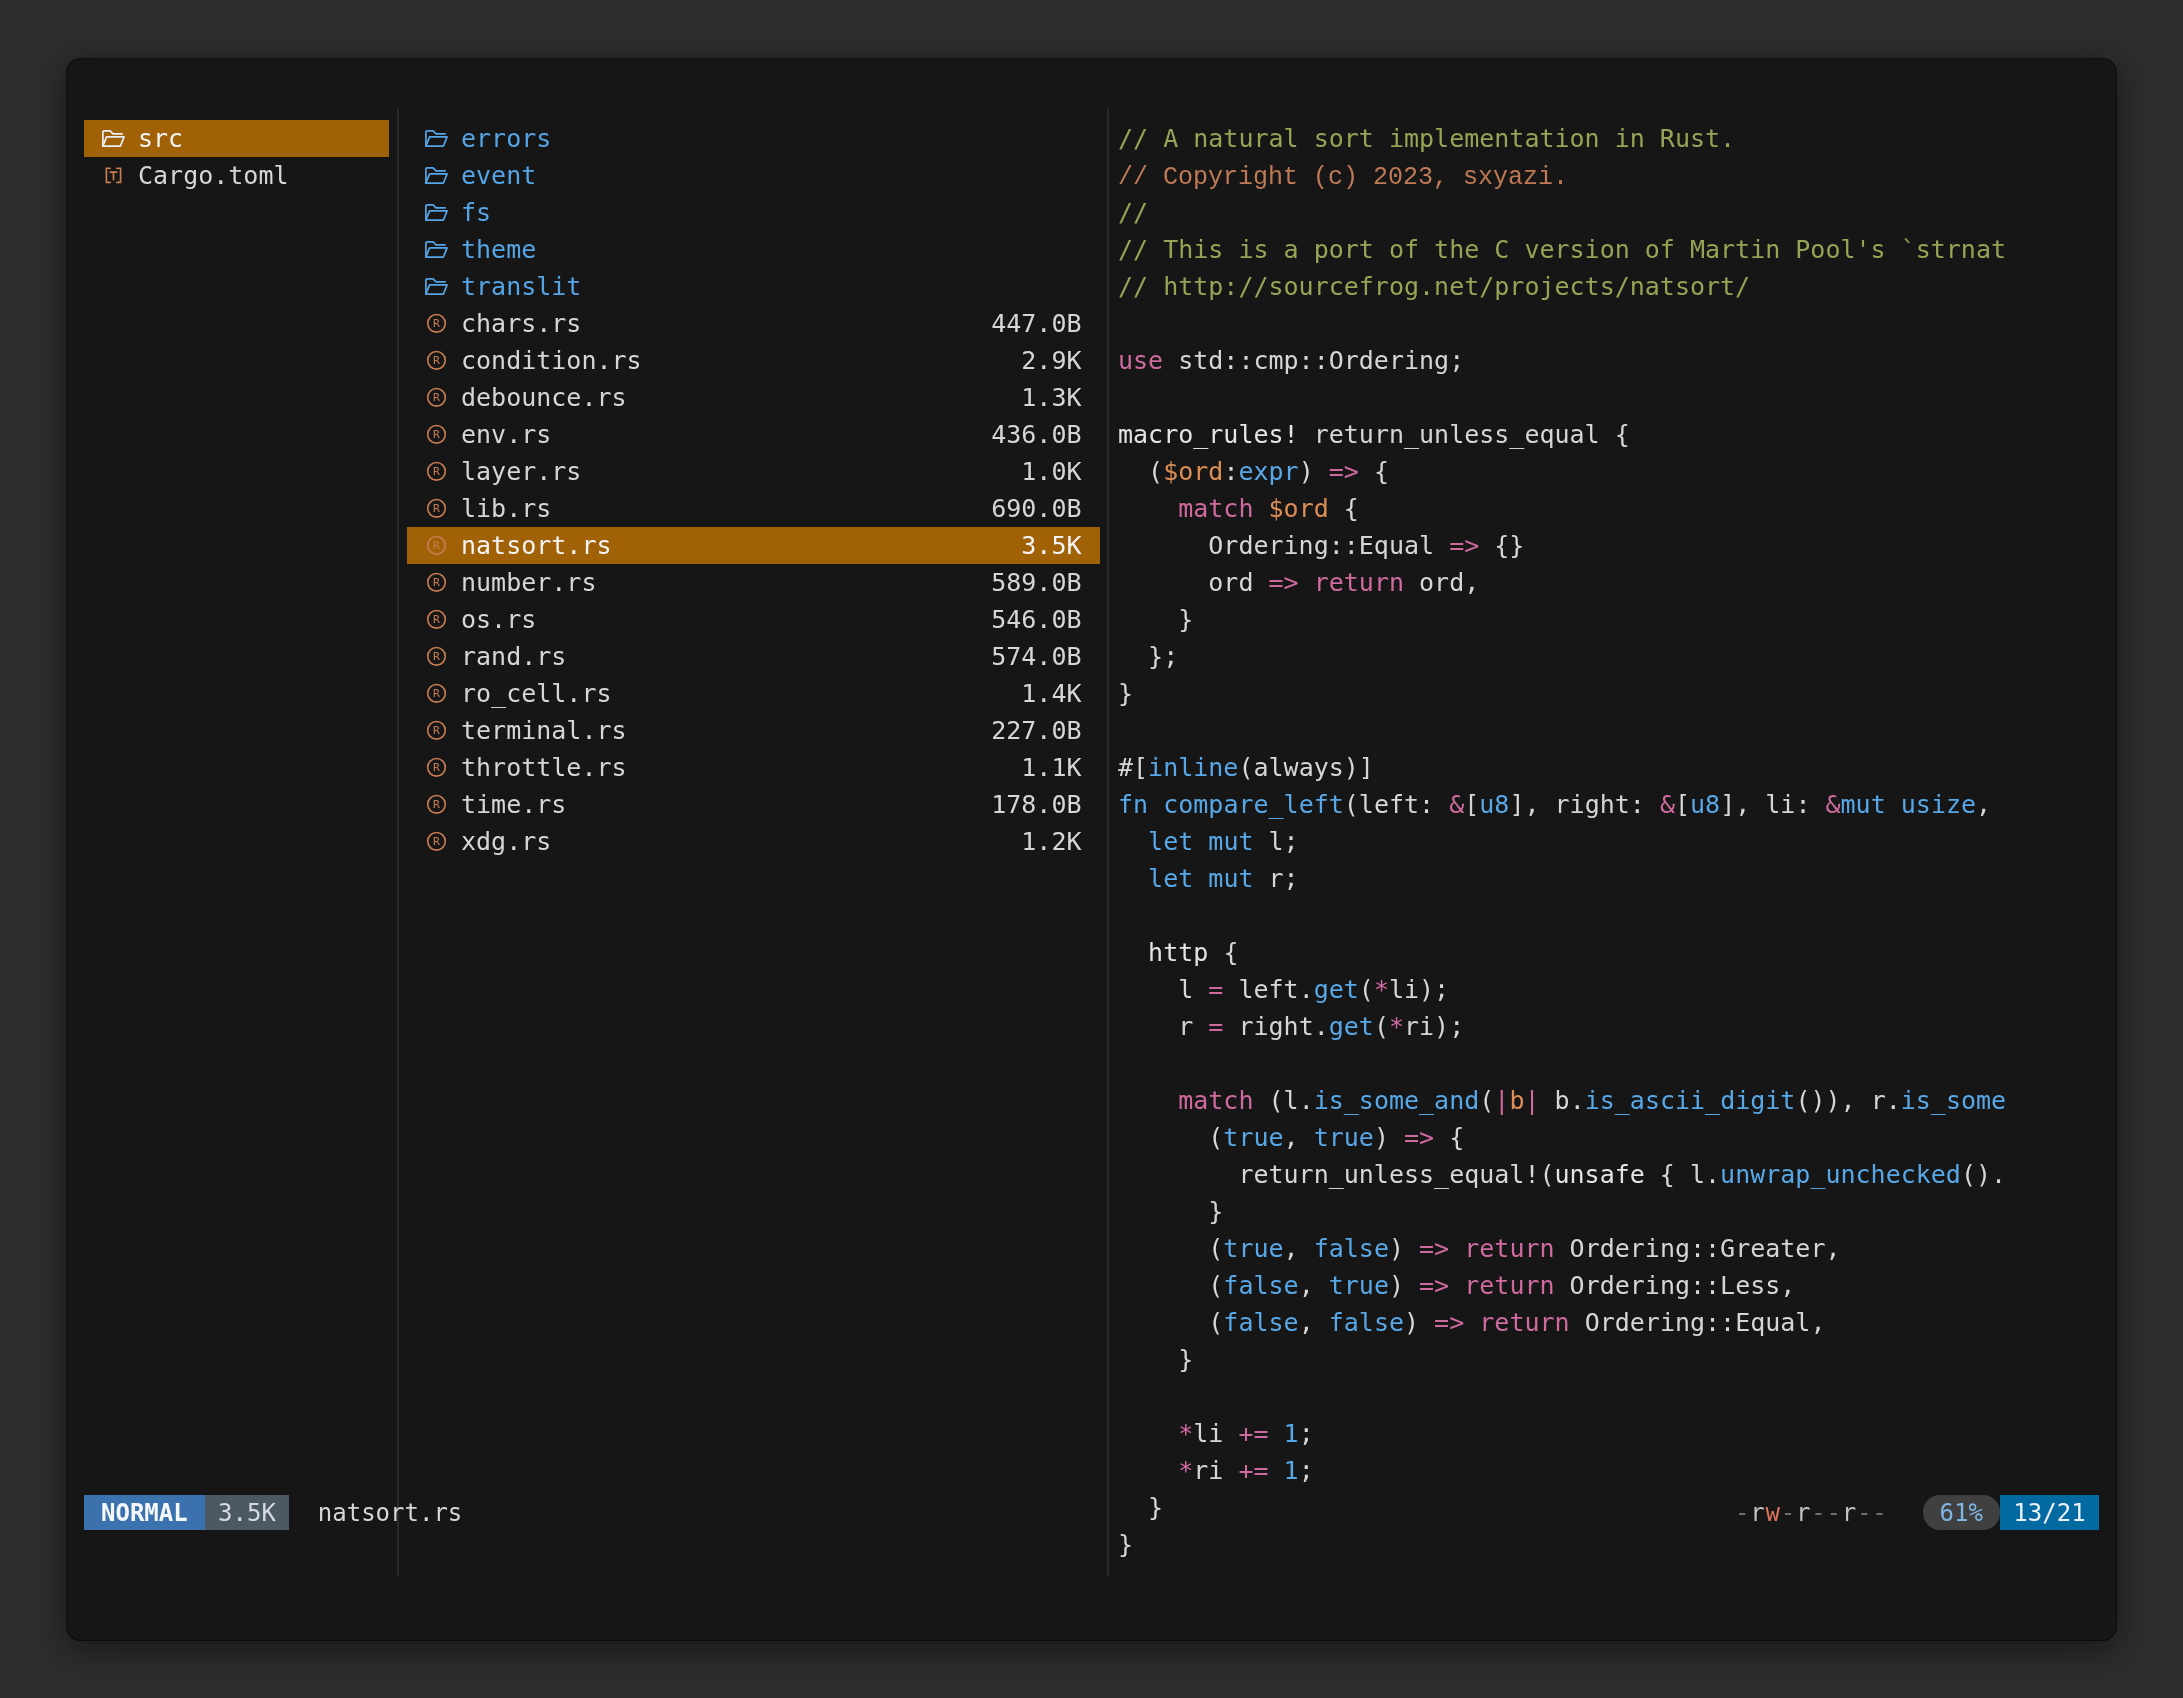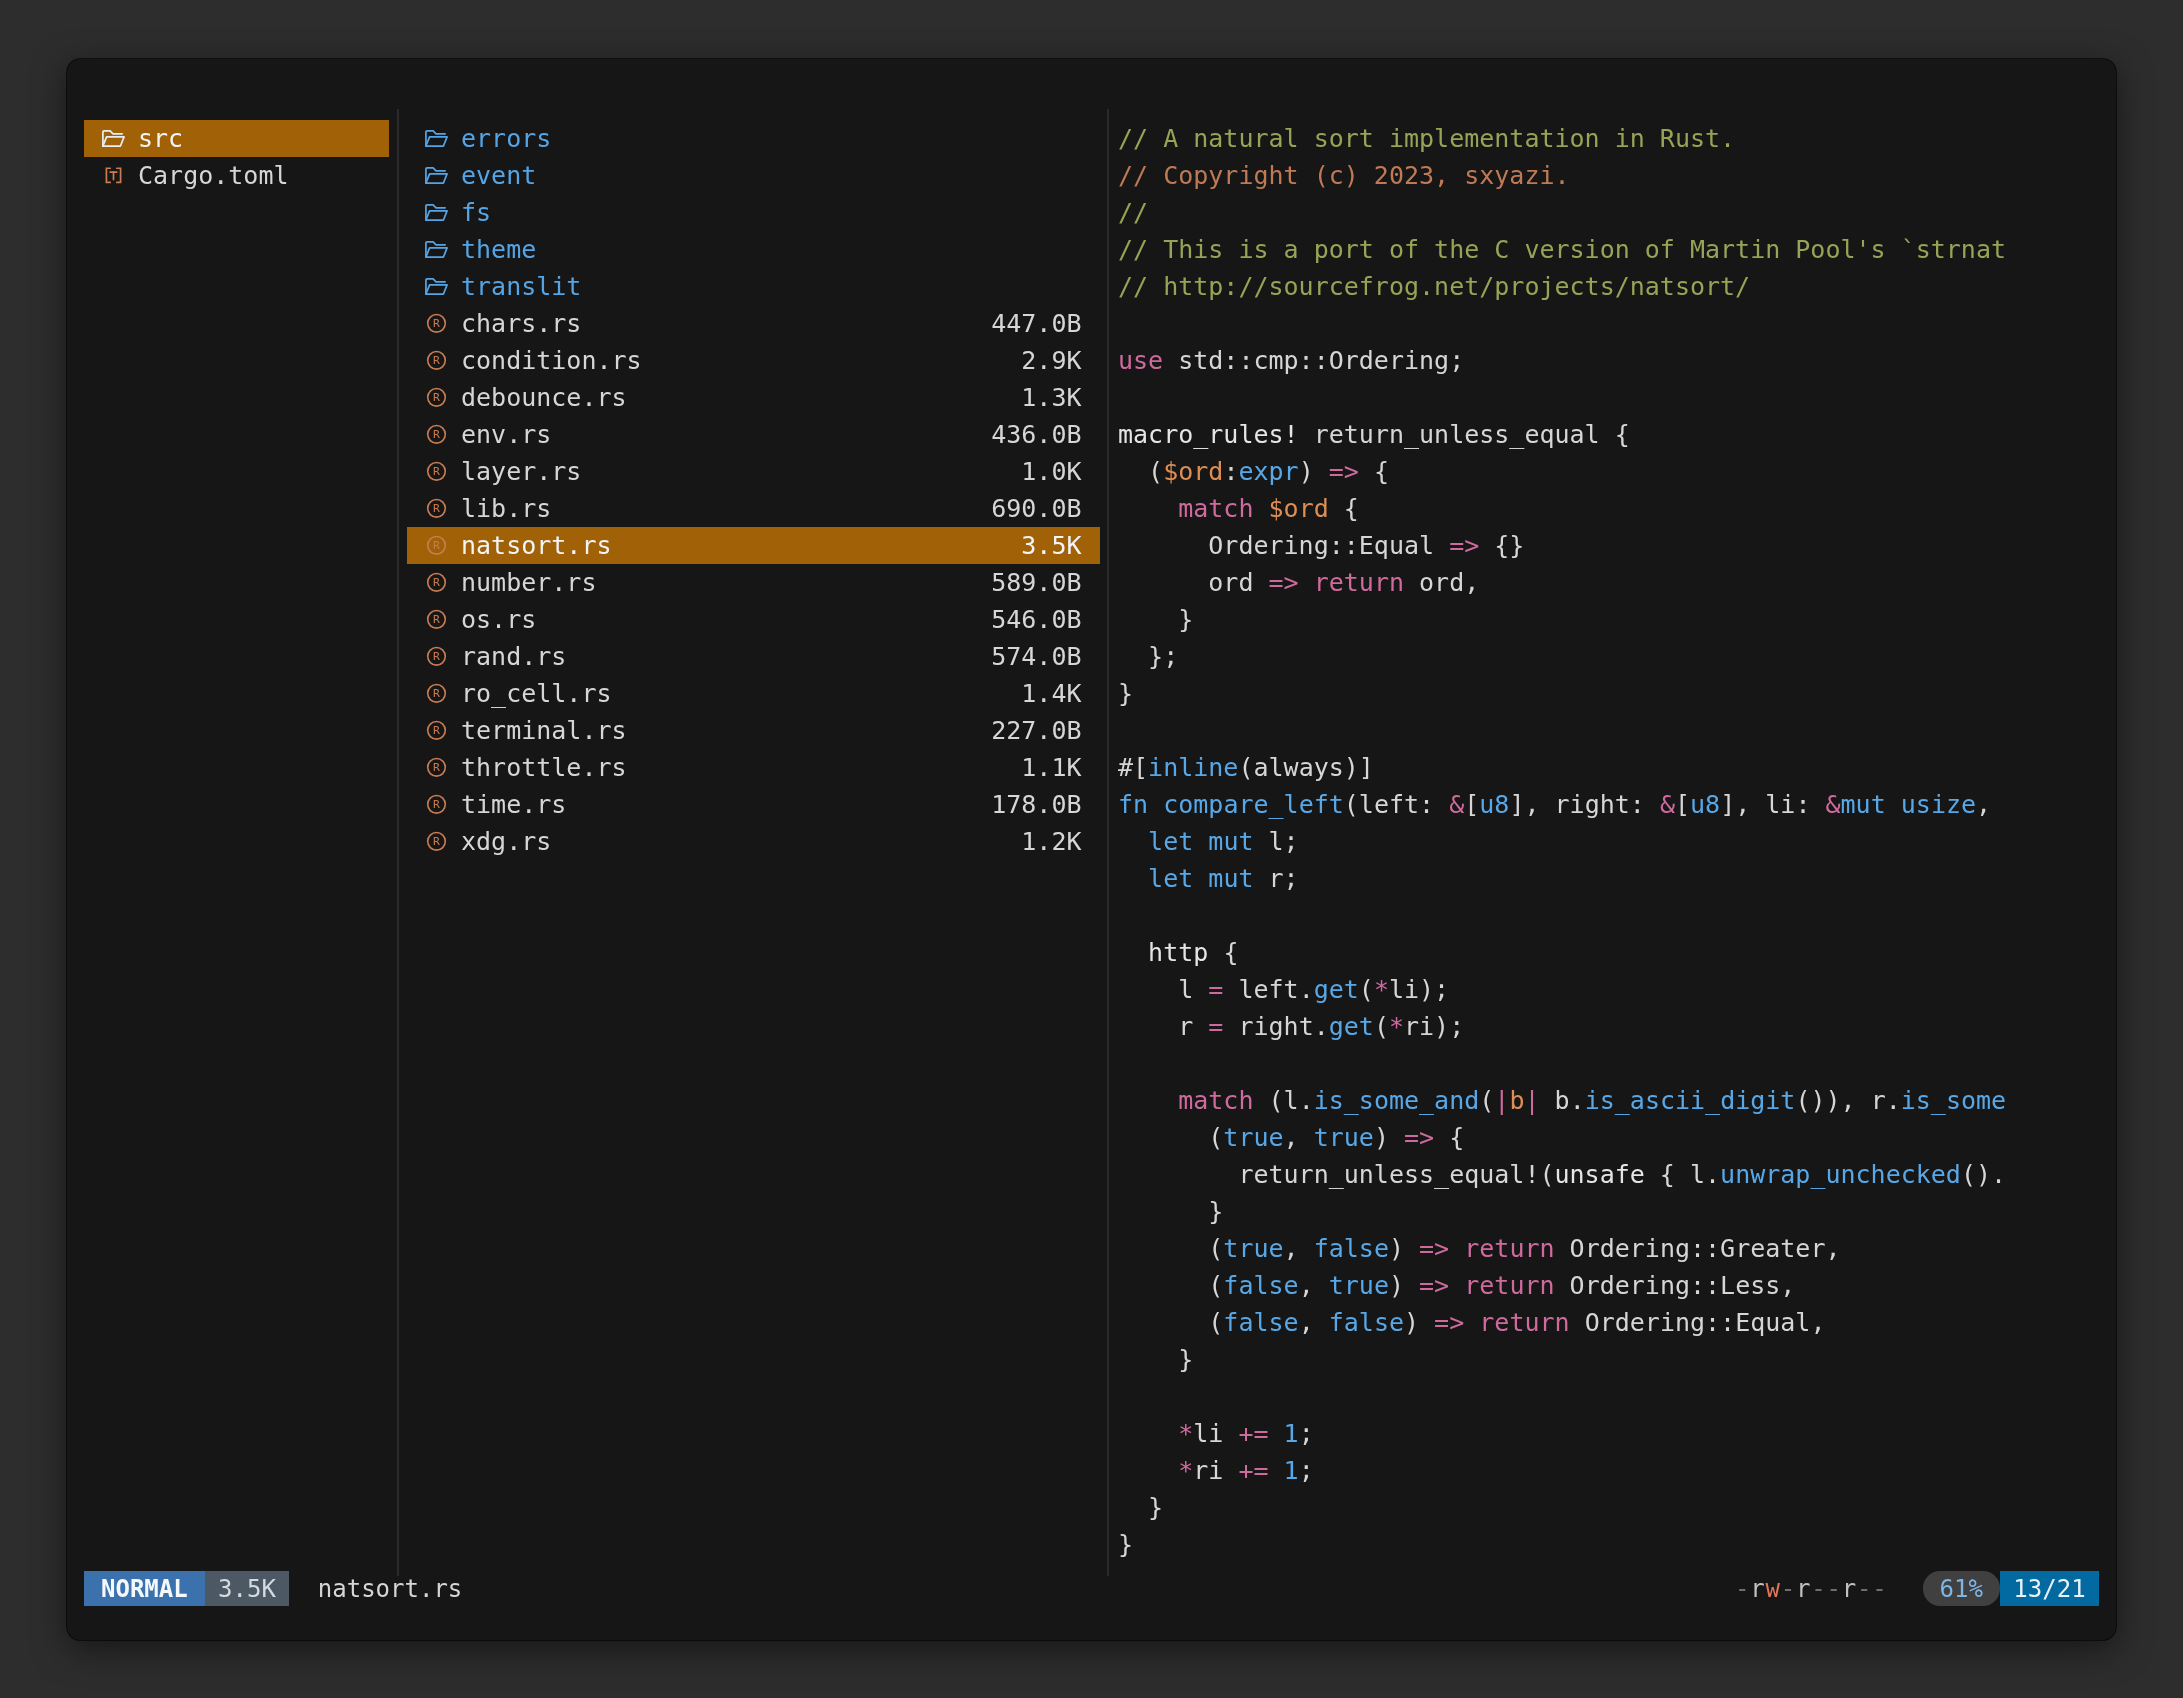"// Copyright (c) 2023, sxyazi." .tok-c { font-family: none -> Liberation Mono, monospace }
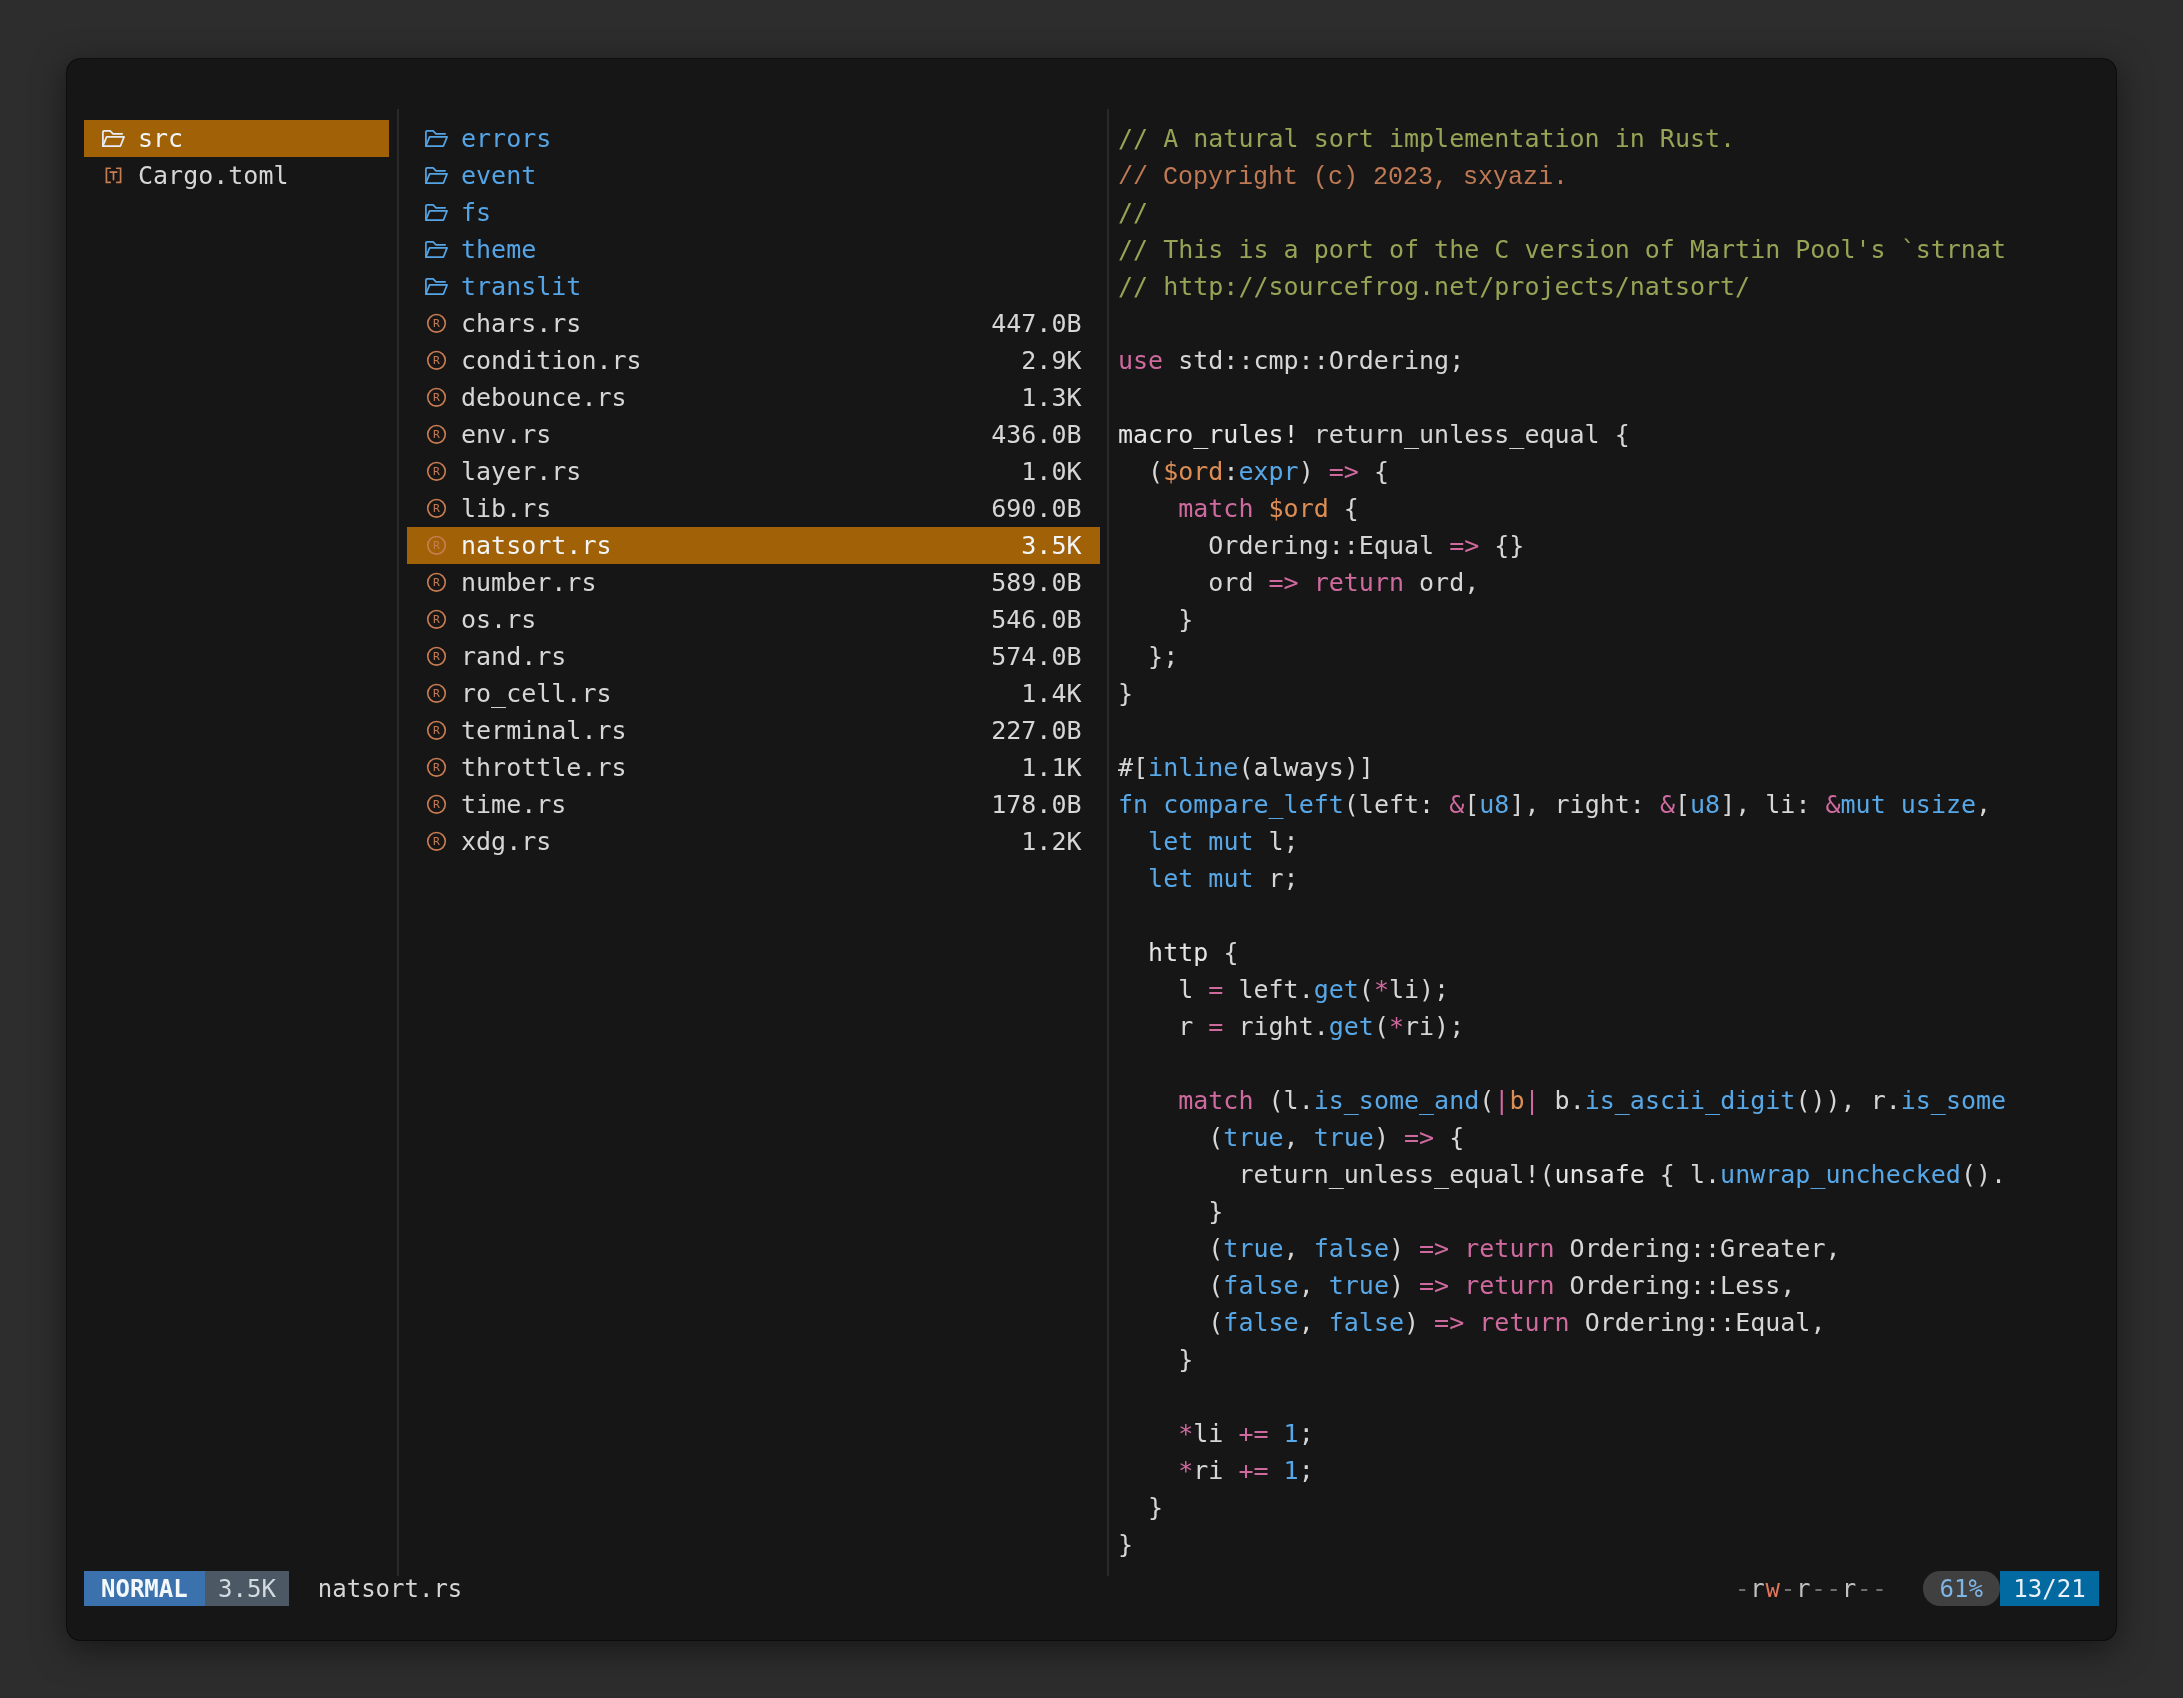"NORMAL" .status-bar { top: 1512px -> 1436px }
